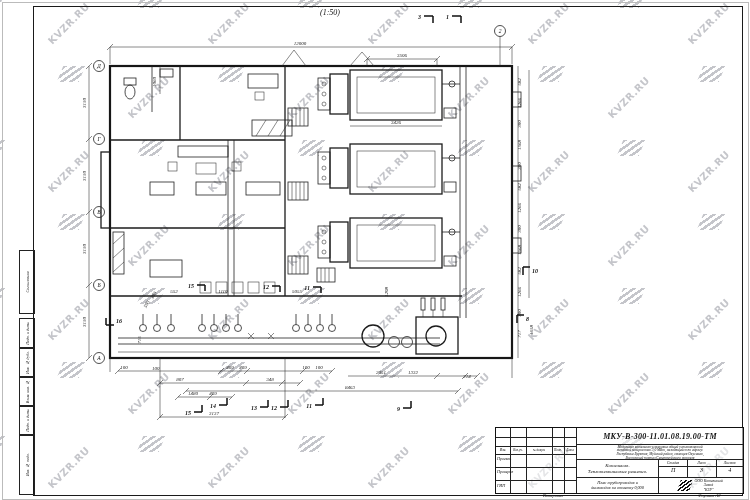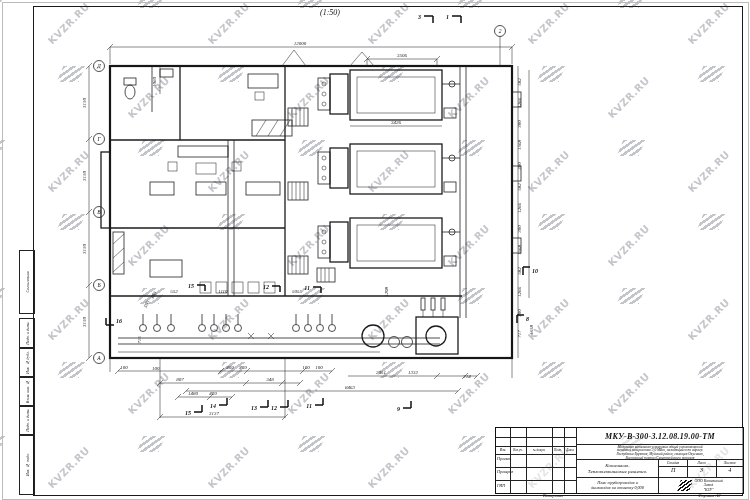"МКУ-В-300-3.12.08.19.00-ТМ" div.cell { text: МКУ-В-300-3.12.08.19.00-ТМ -> МКУ-В-300-11.01.08.19.00-ТМ }
